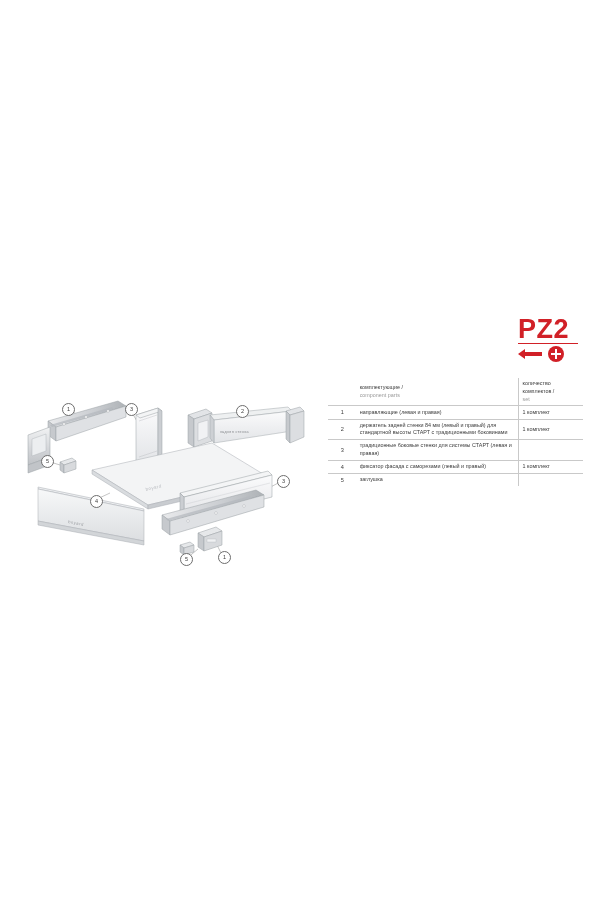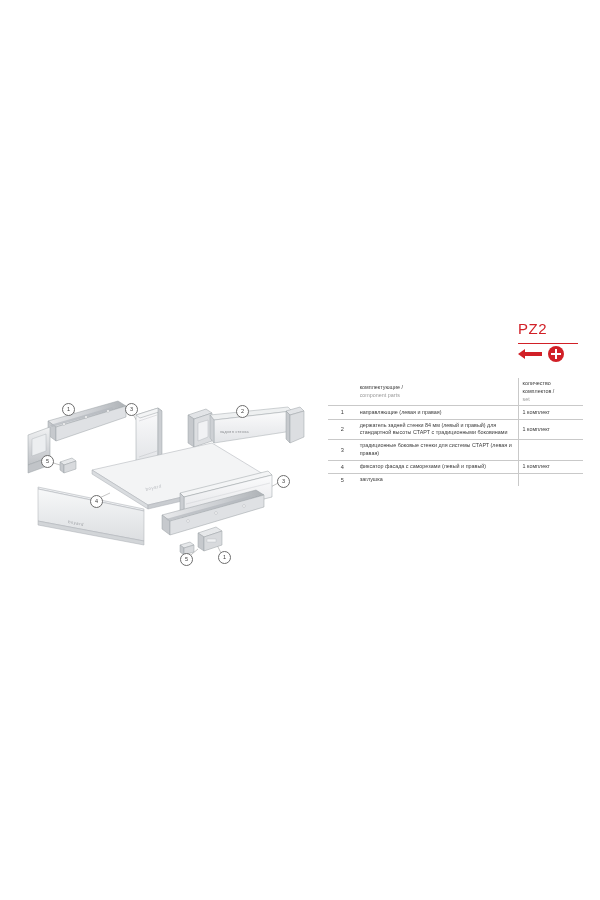"PZ2" .pz2-text { font-size: 15px -> 27px; font-weight: normal -> bold }
